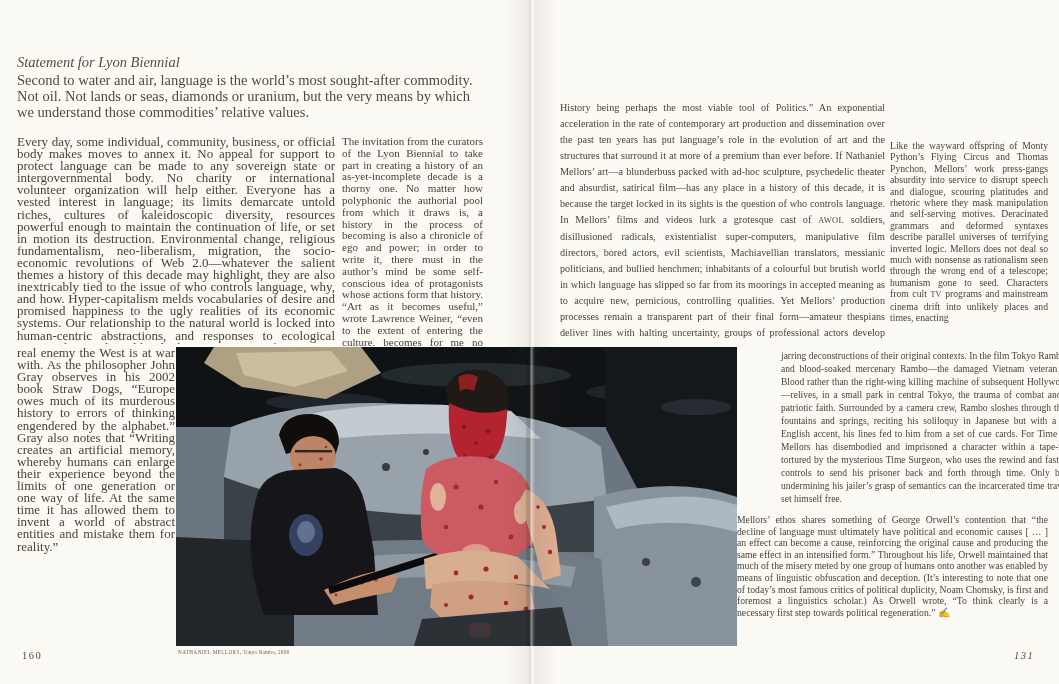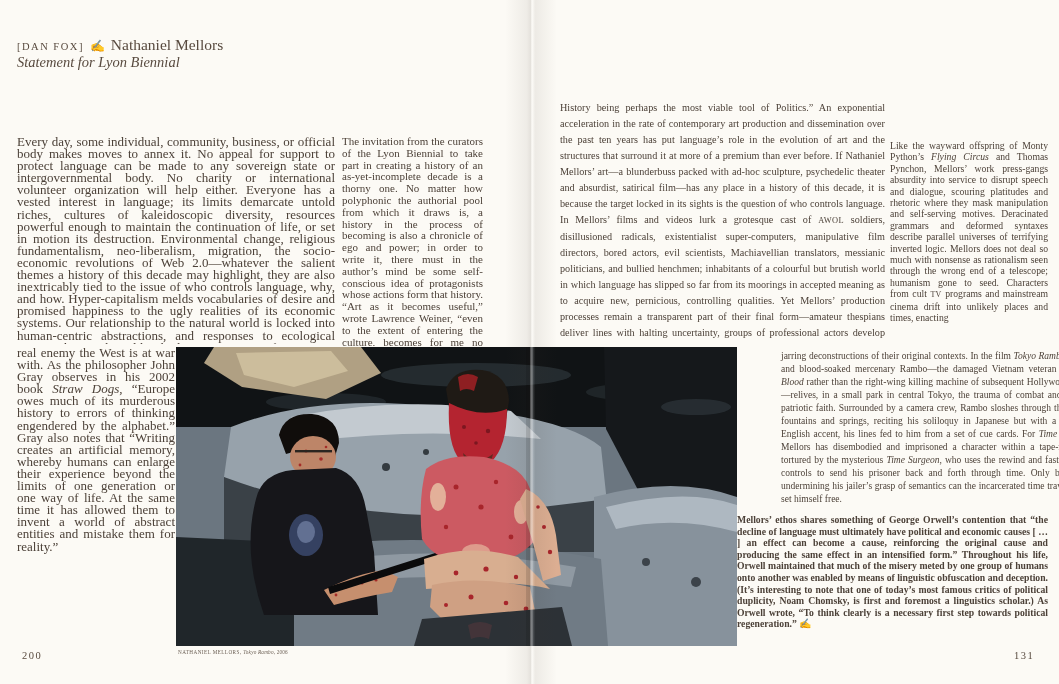"[DAN FOX] ✍ Nathaniel Mellors" div.abs { html: <div> <span>[DAN FOX]</span> <span>✍</span> <span>Nathaniel Mellors</span> </div> -> none }
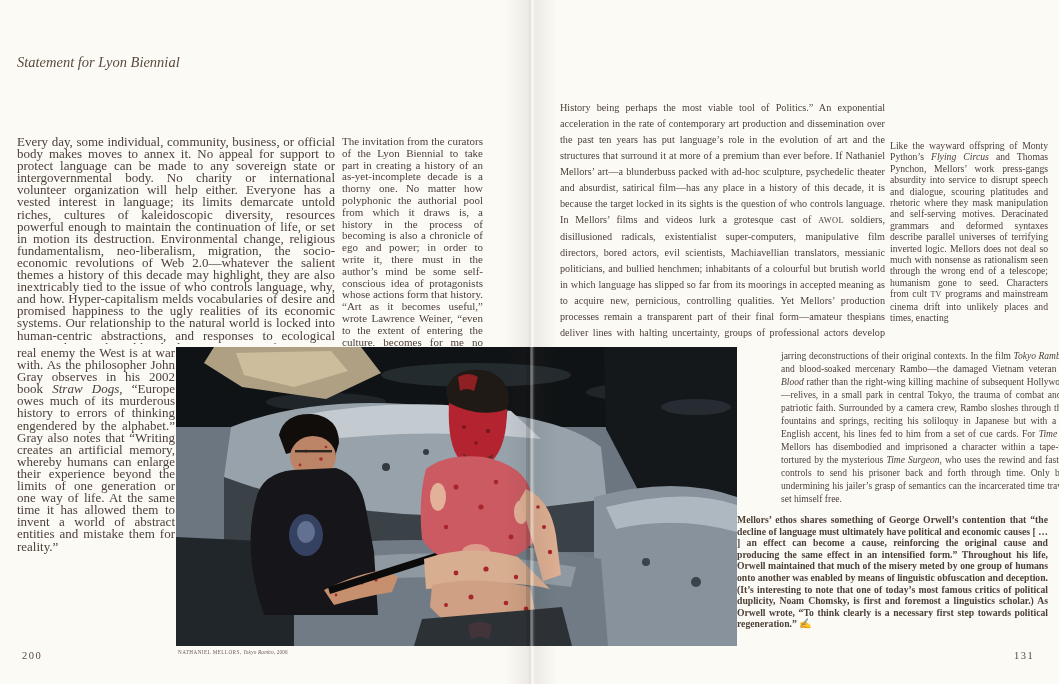"Second to water and air," div.abs { html: none -> <div>Second to water and air, language is the world’s most sought-after commodity. Not oil. Not lands or seas, diamonds or uranium, but the very means by which we understand those commodities’ relative values.</div> }
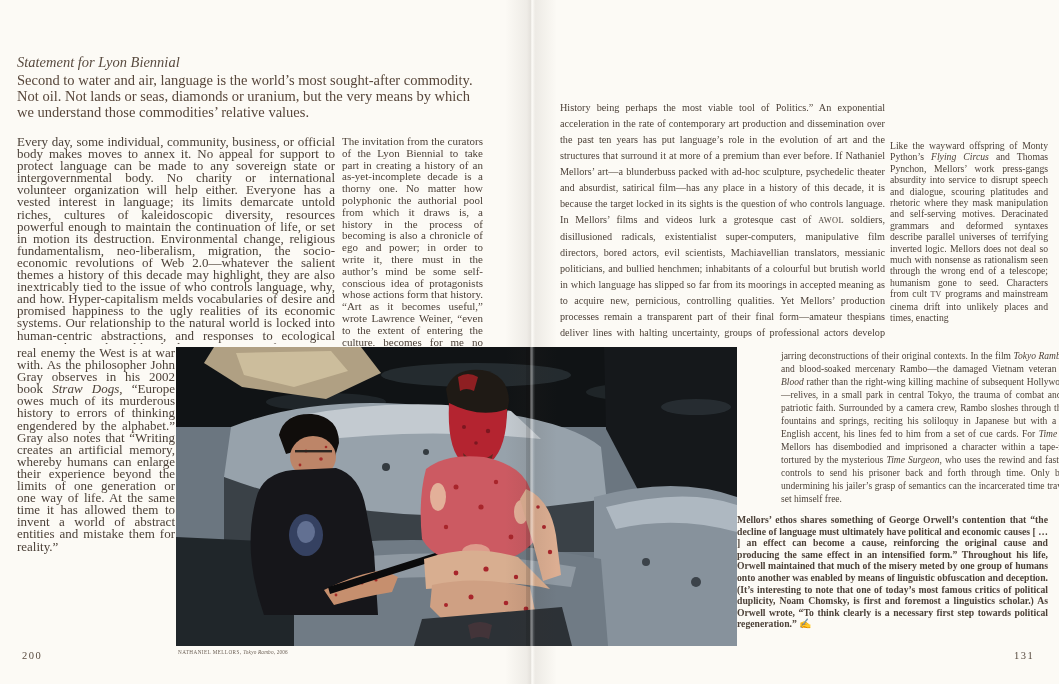"Flying Circus" .s-i { font-style: italic -> none }
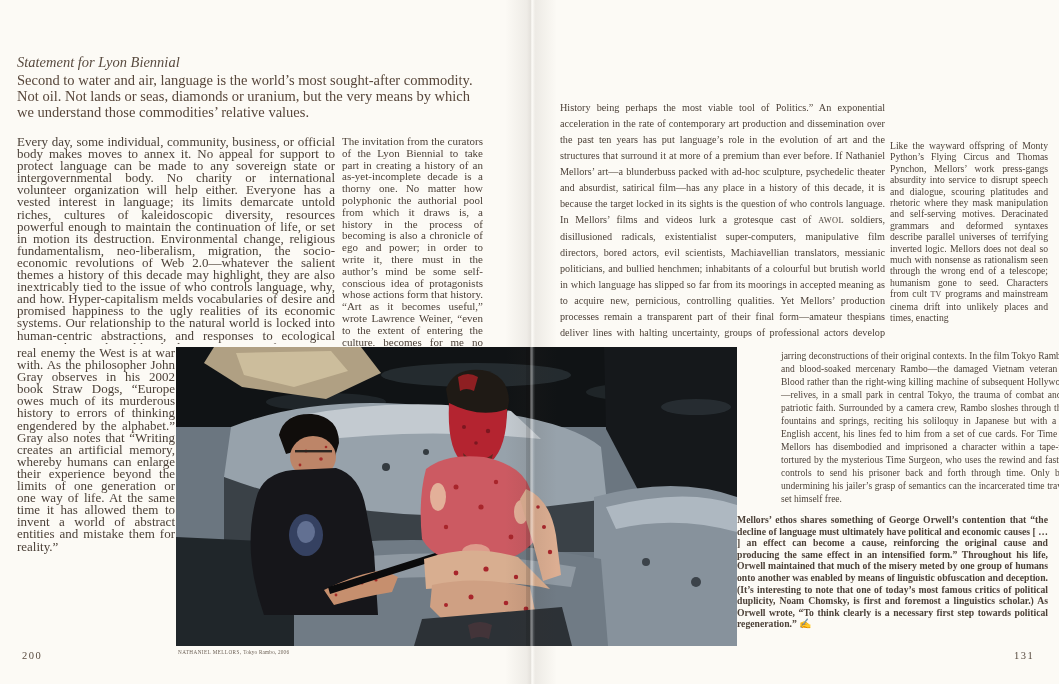"Mellors’ ethos shares something of" #col-orwell { font-weight: bold -> none }
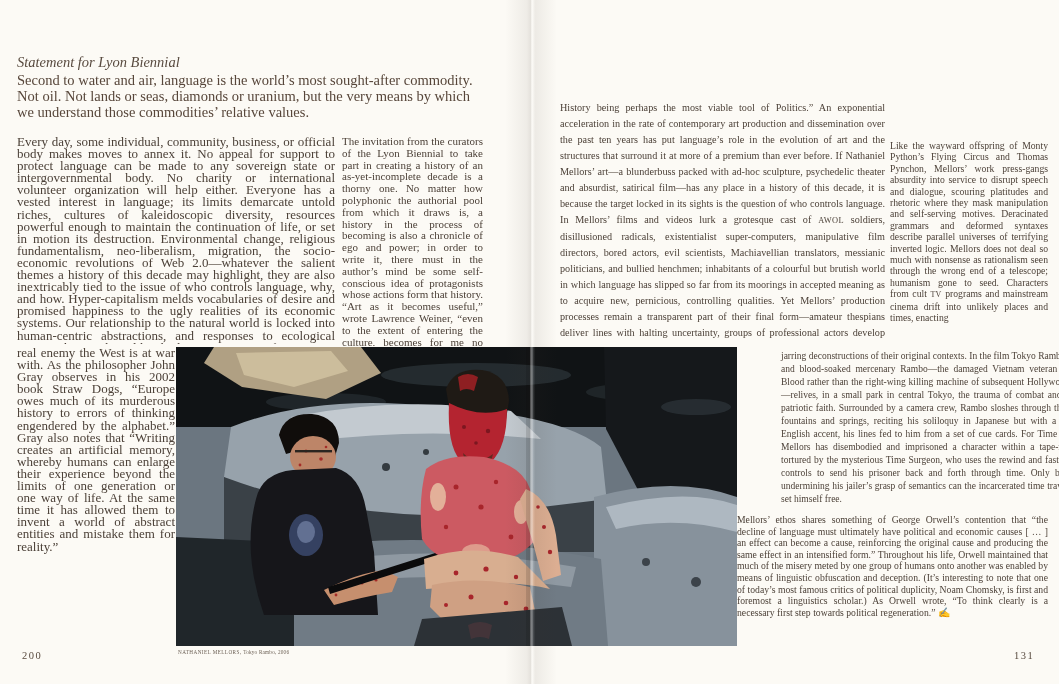"200" div.abs { text: 200 -> 160 }
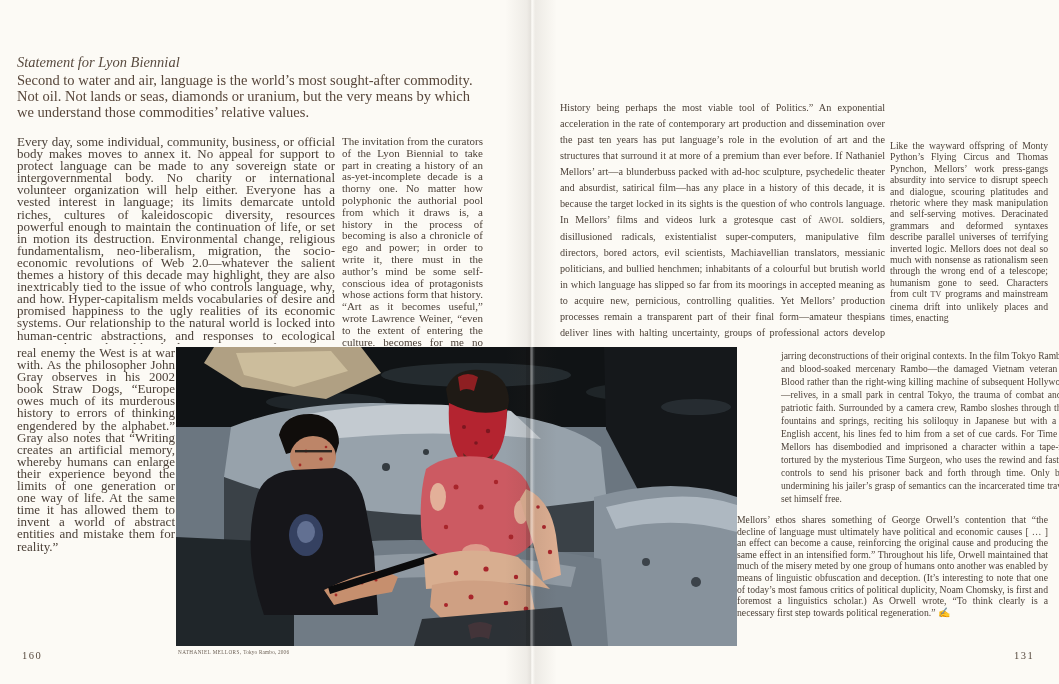"131" div.abs { font-style: none -> italic }
